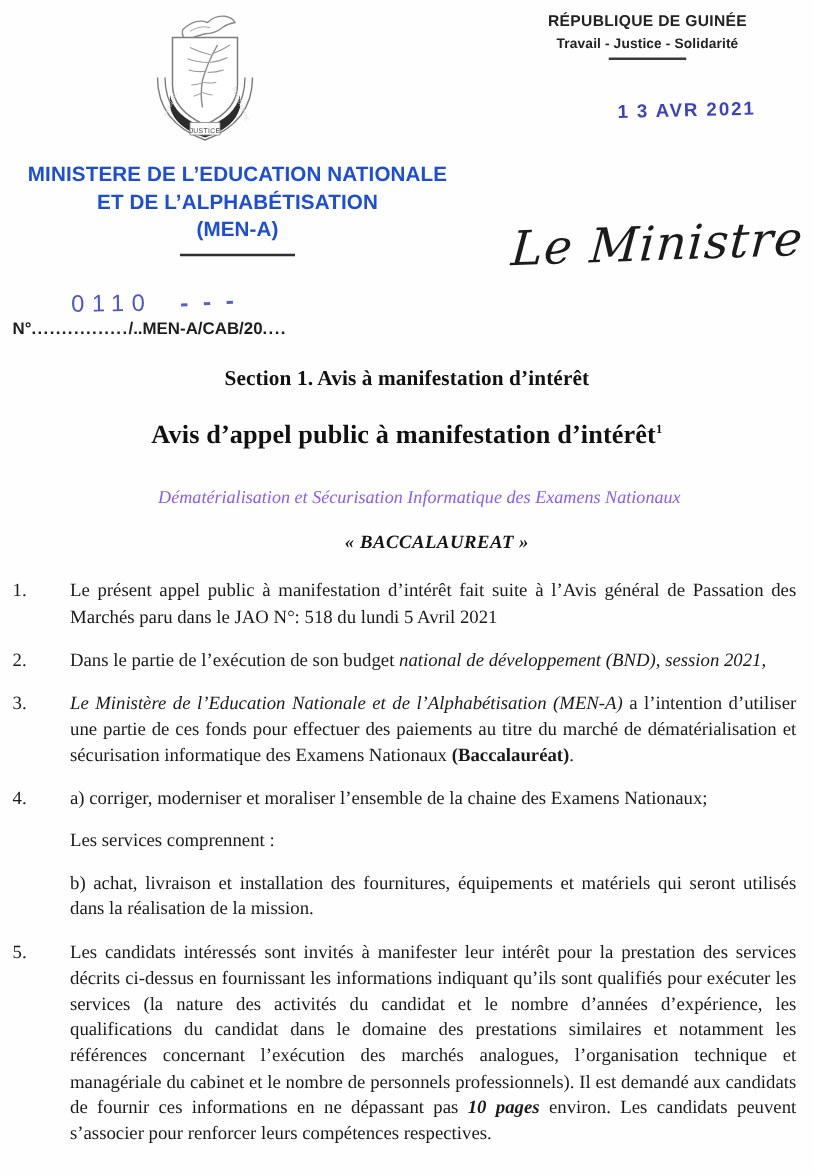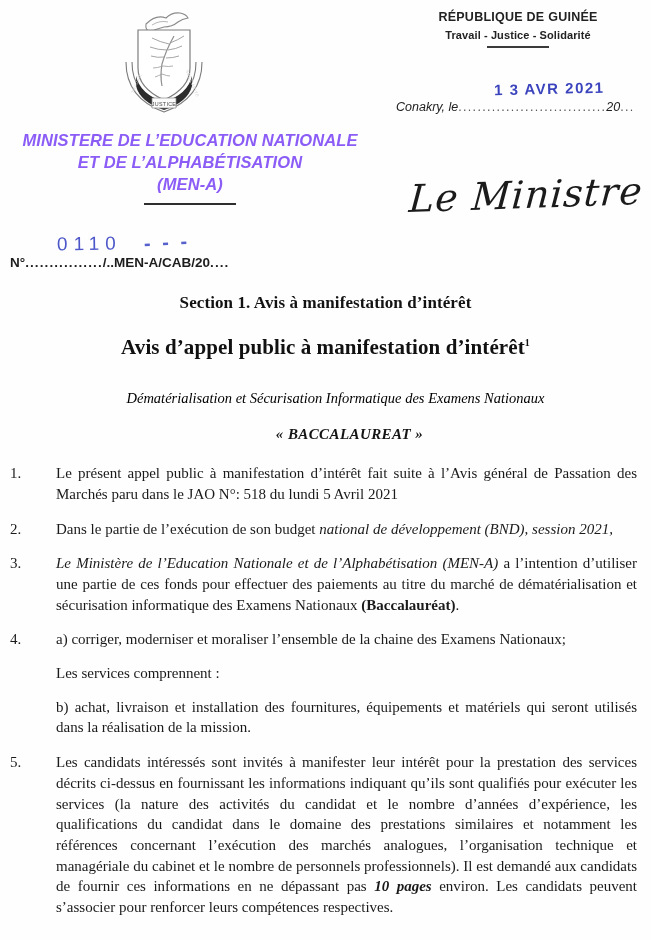"Conakry," div.city-line { html: <div> <span>Conakry, le</span><span>...............................</span><span>20</span><span>...</span> </div> -> none }
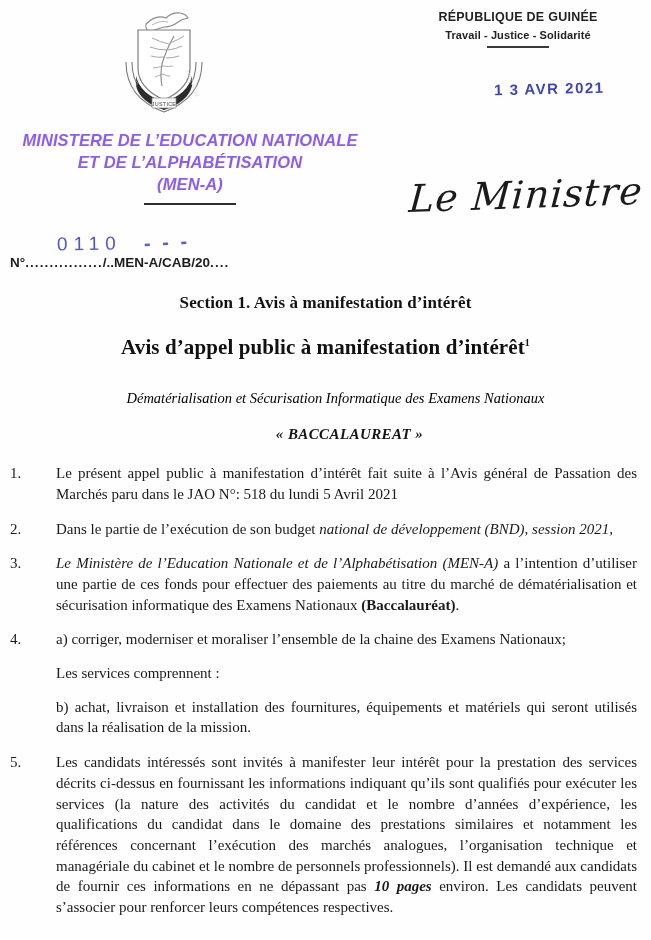"MINISTERE DE L’EDUCATION NATIONALE" .ministry { color: #8b5cf6 -> #1d4ed8; font-style: italic -> none }
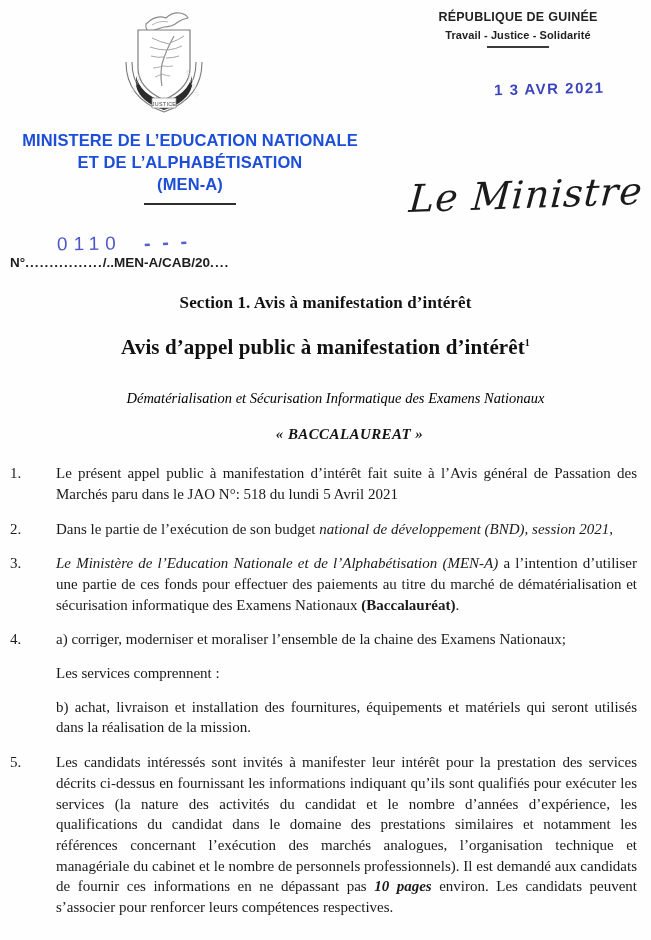"Dématérialisation et Sécurisation" .subtitle { color: #000000 -> #8b5cf6 }
